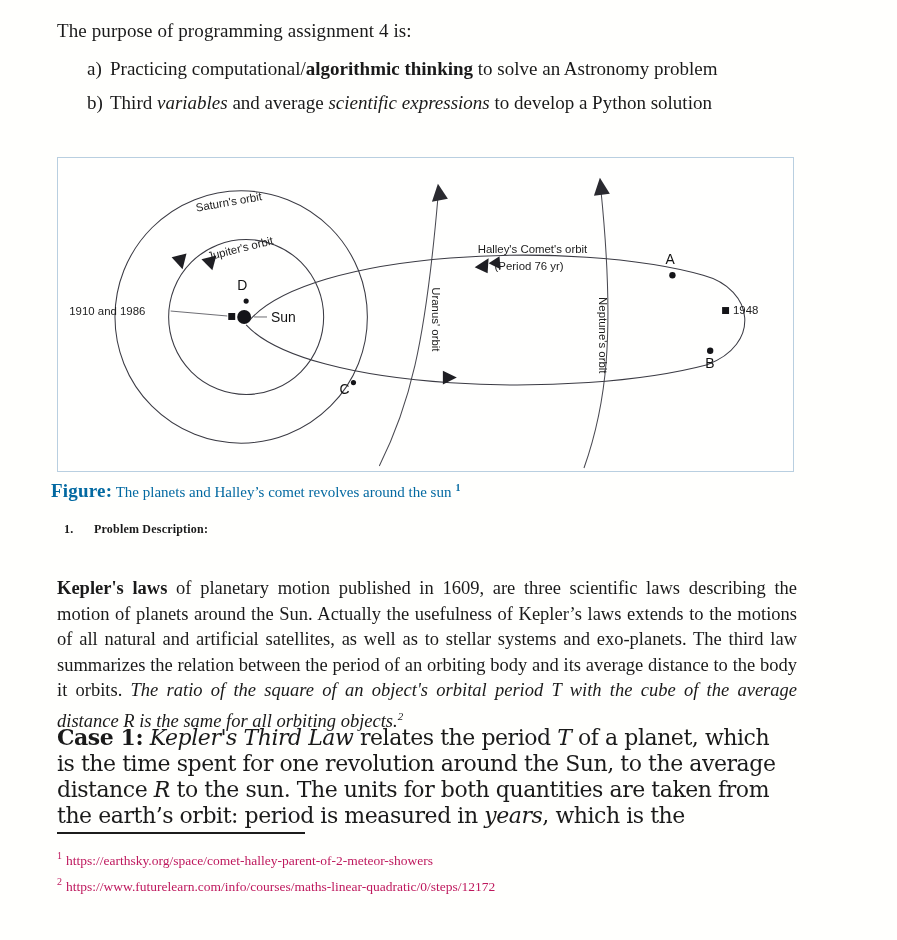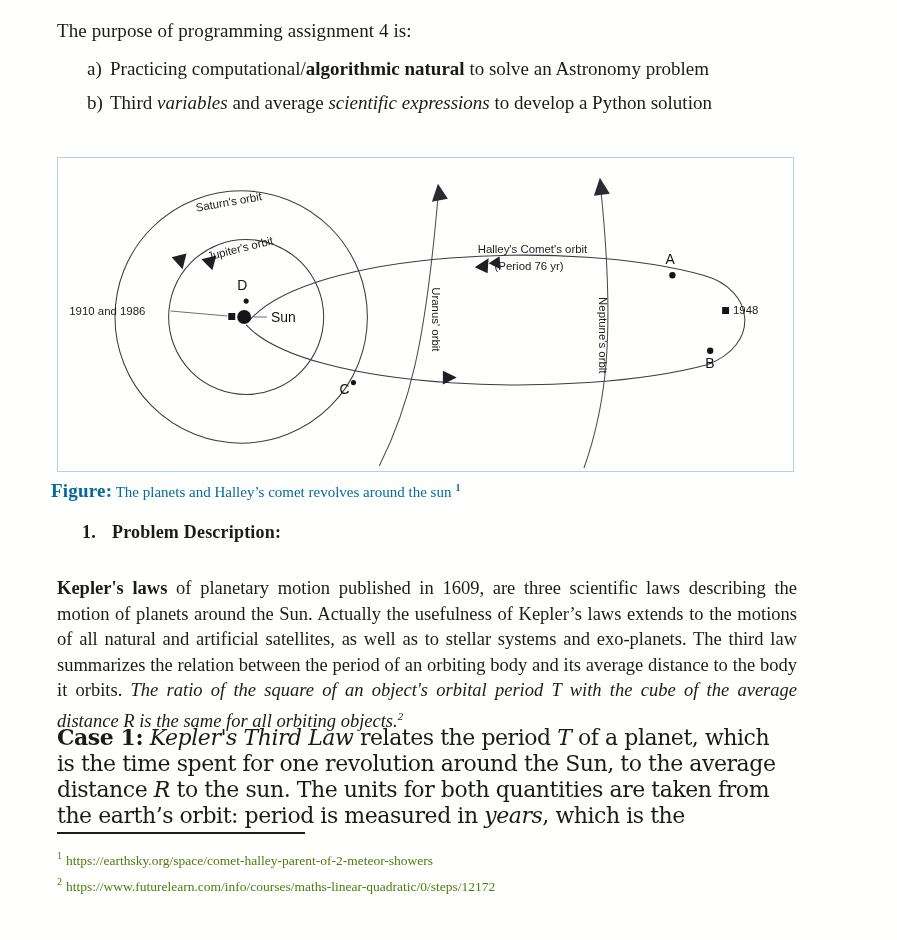"algorithmic natural" span.bold { text: natural -> thinking }
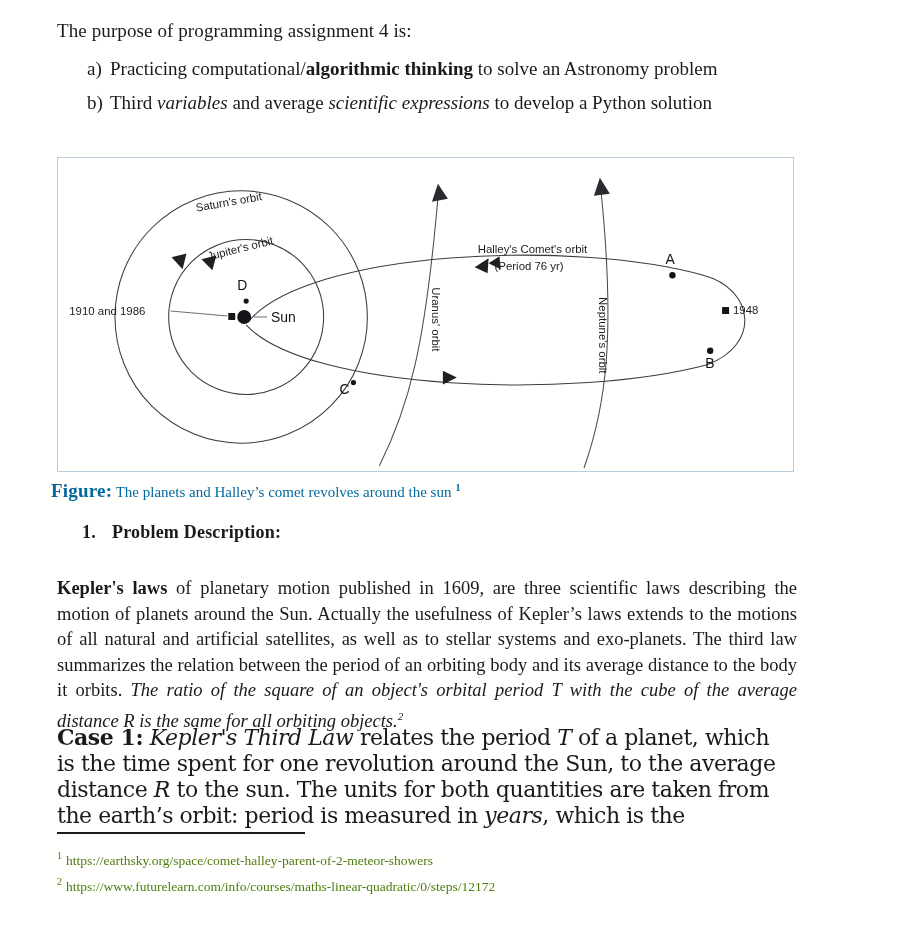"1. Problem Description:" .section-head { font-size: 18px -> 12px; left: 82px -> 64px }
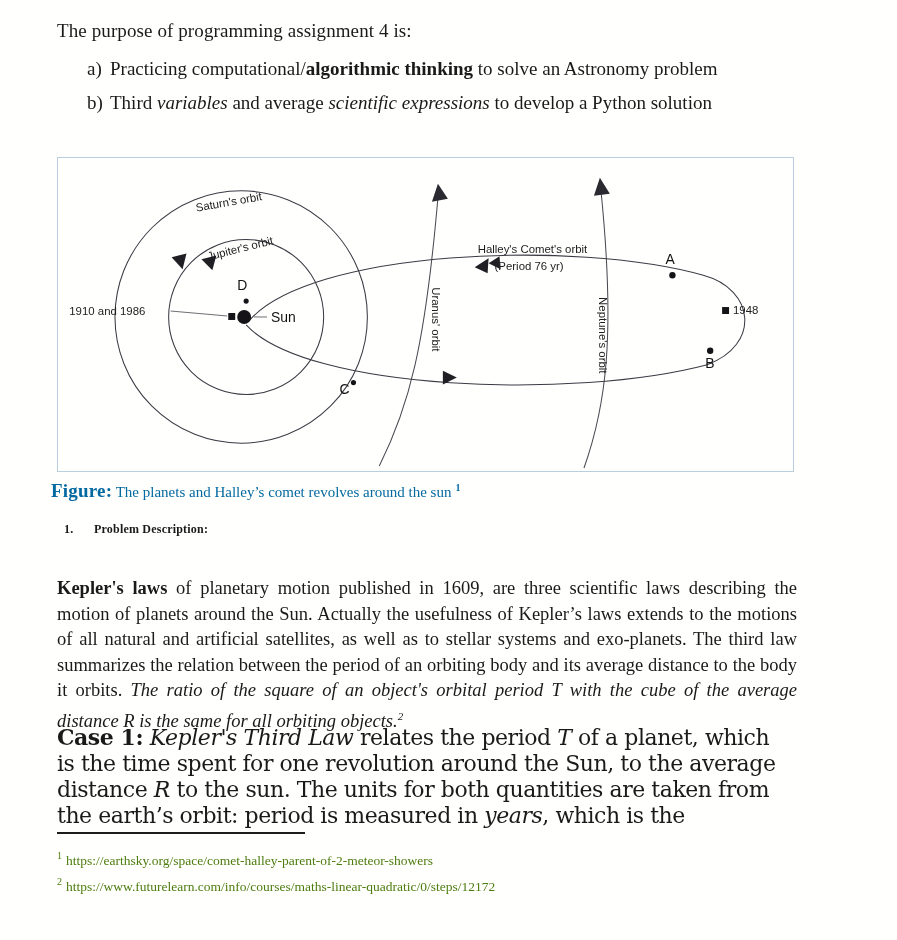"1 https://earthsky.org/space/comet-halley-parent-of-2-meteor-showers" .fn-line { color: #4d7c0f -> #be185d }
